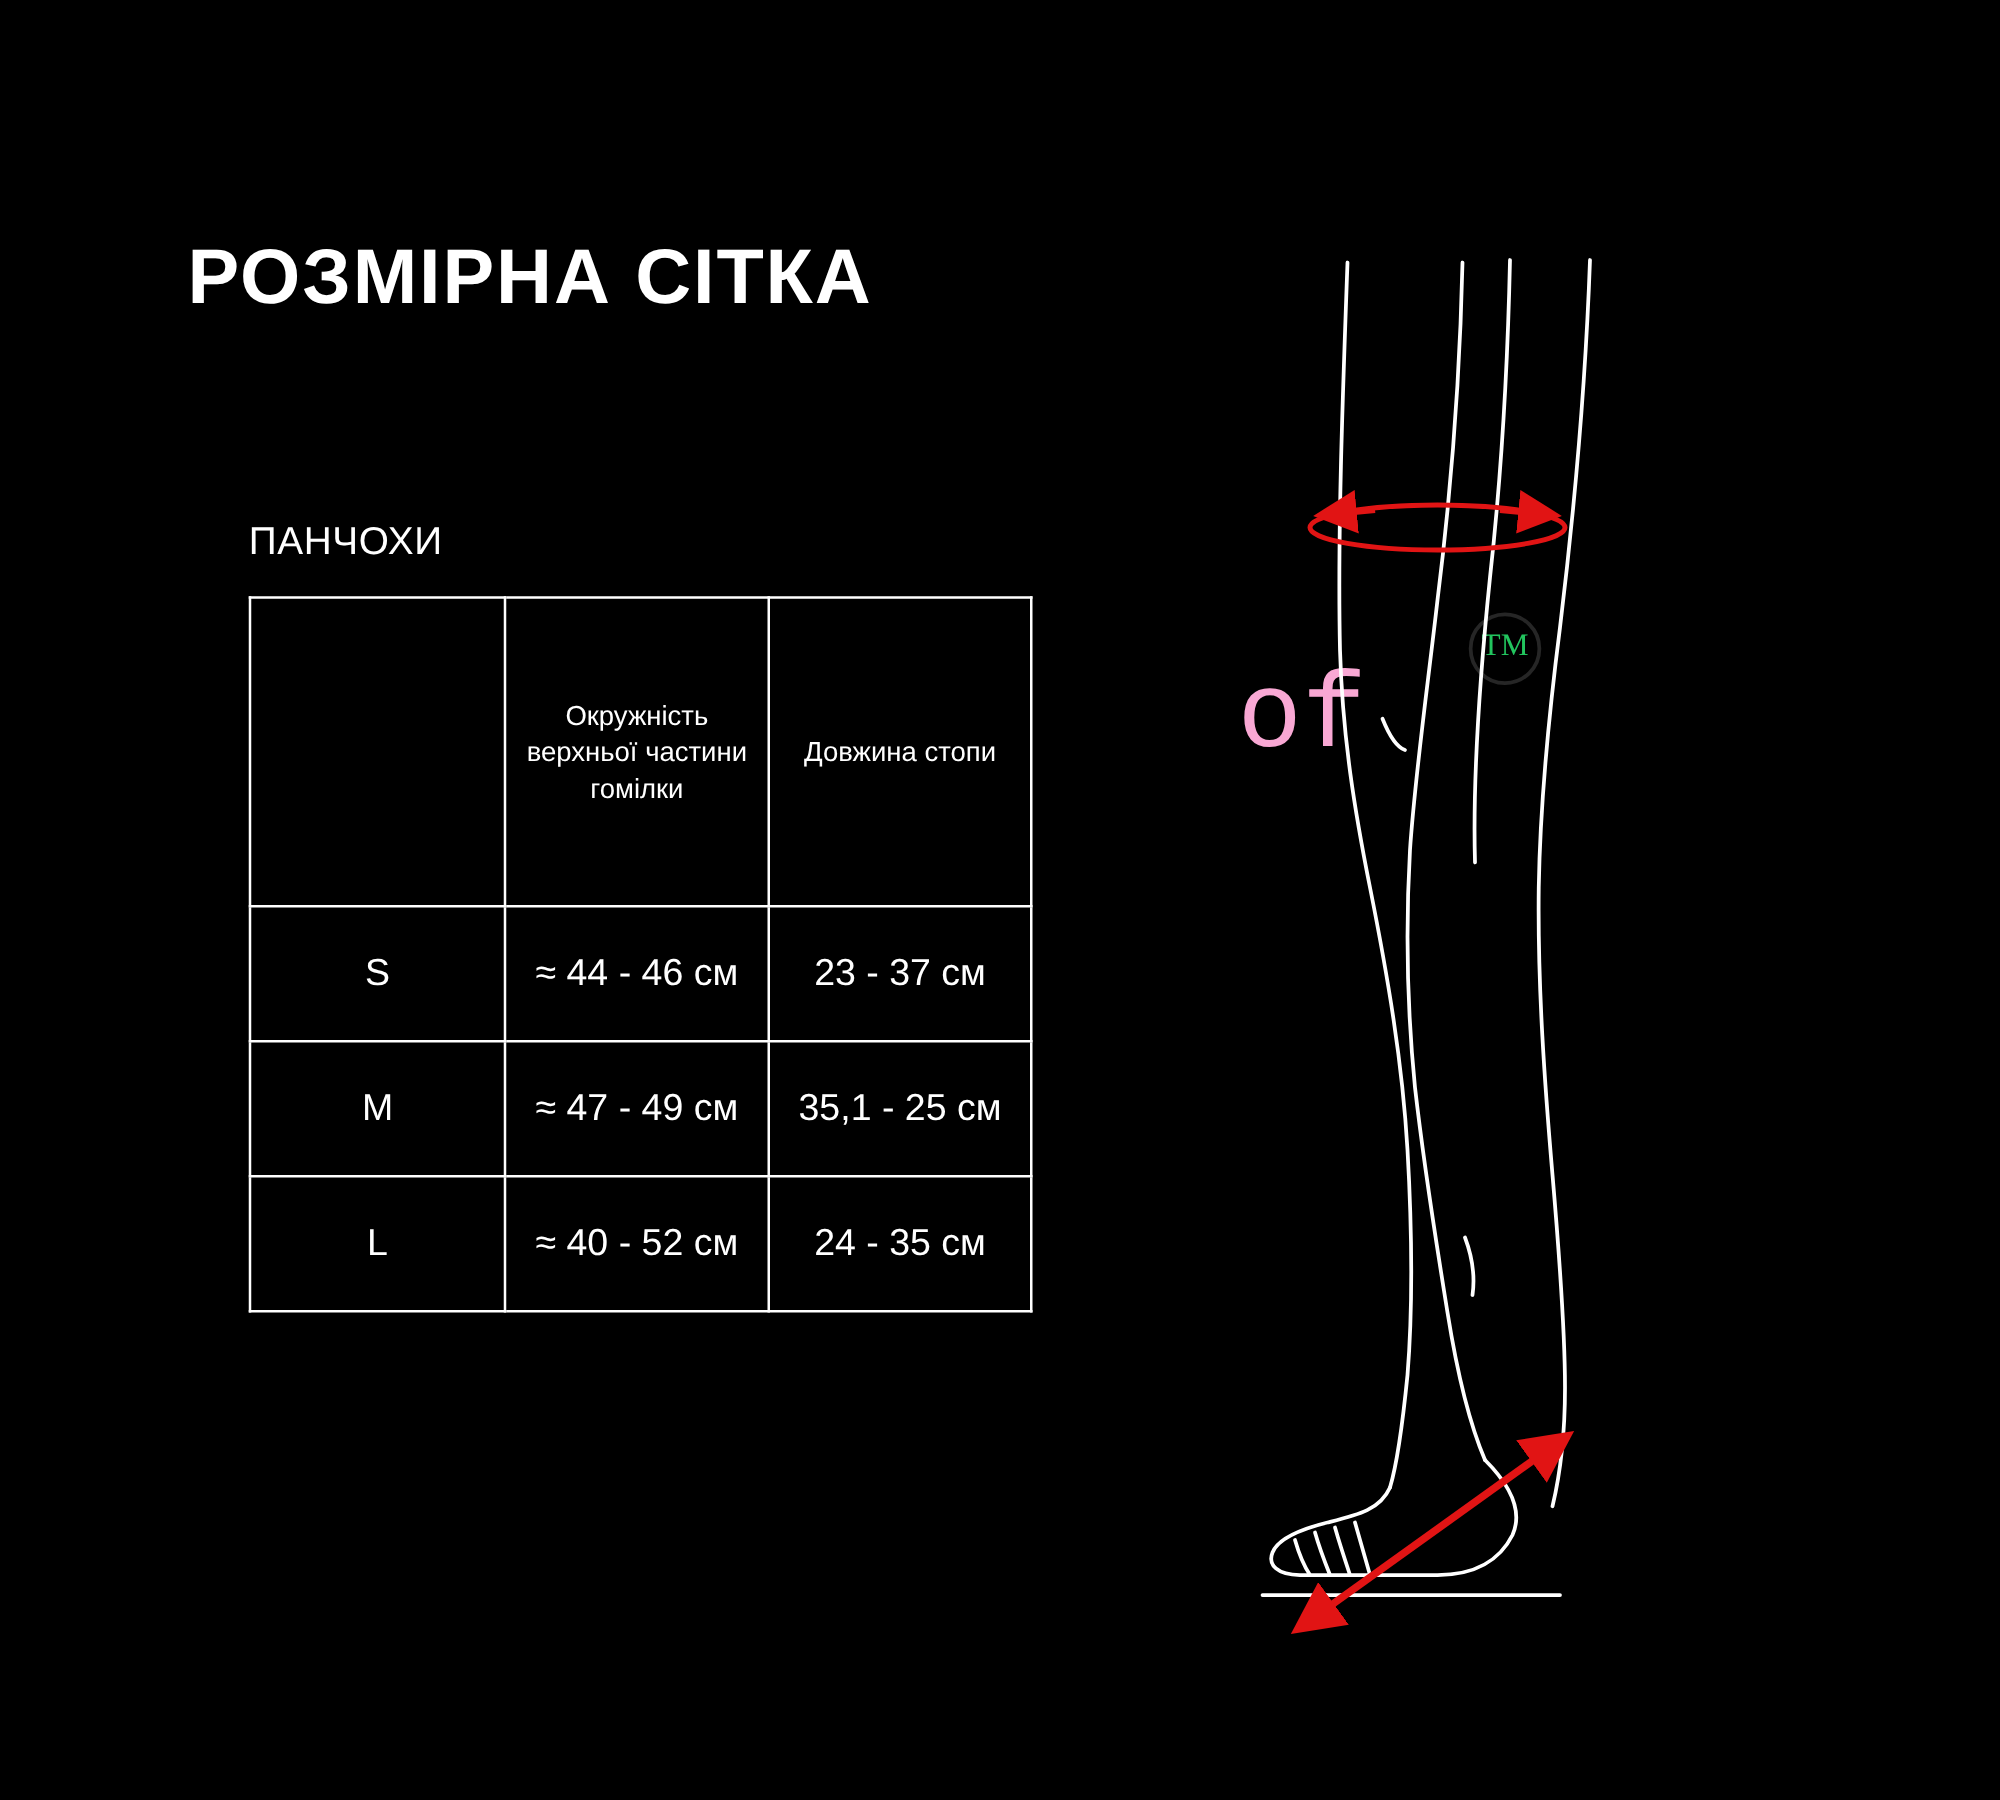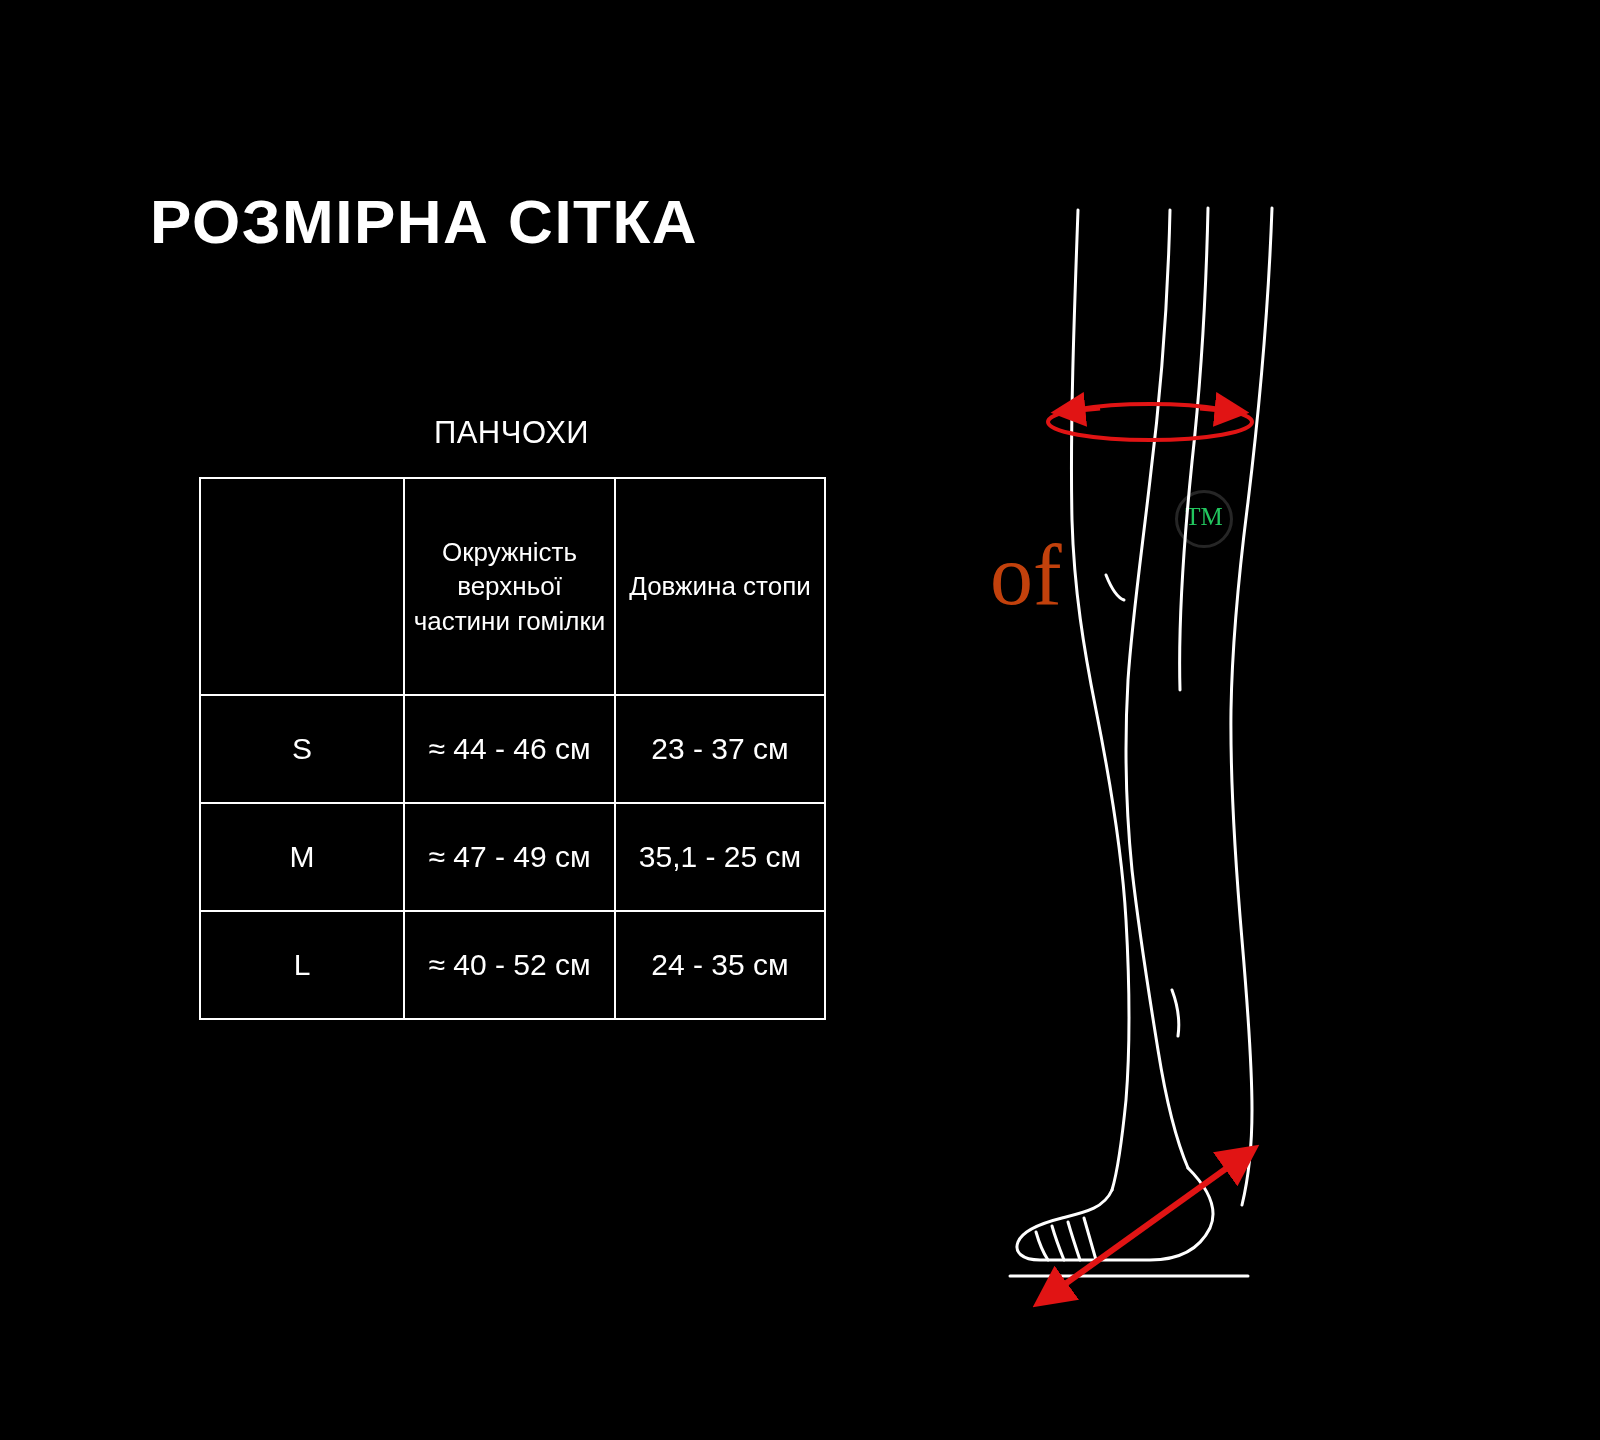"ПАНЧОХИ" .table-caption { text-align: center -> left }
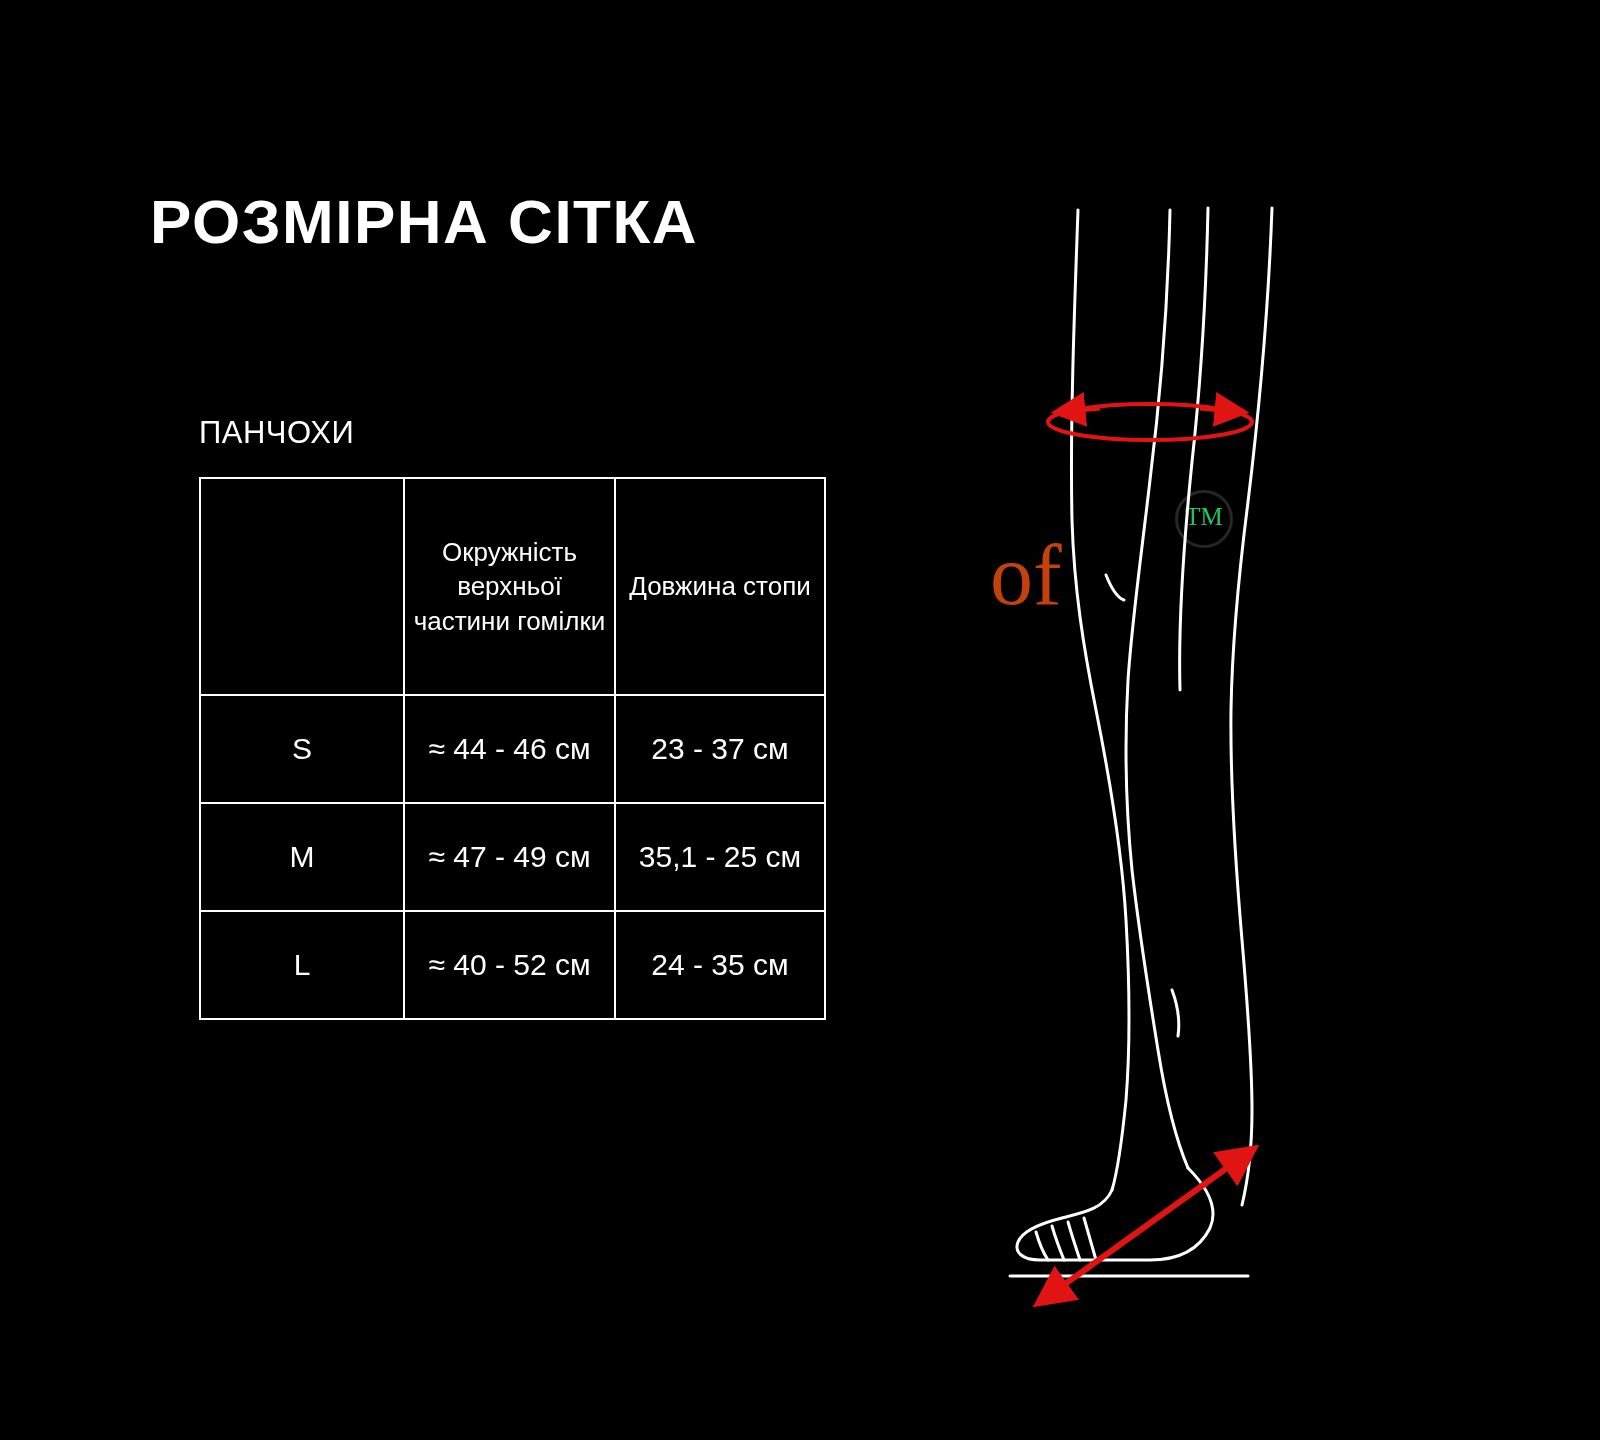"Окружність верхньої частини гомілки" table.size-table thead th { font-size: 26px -> 22px; padding: 0 6px -> 15px 6px }
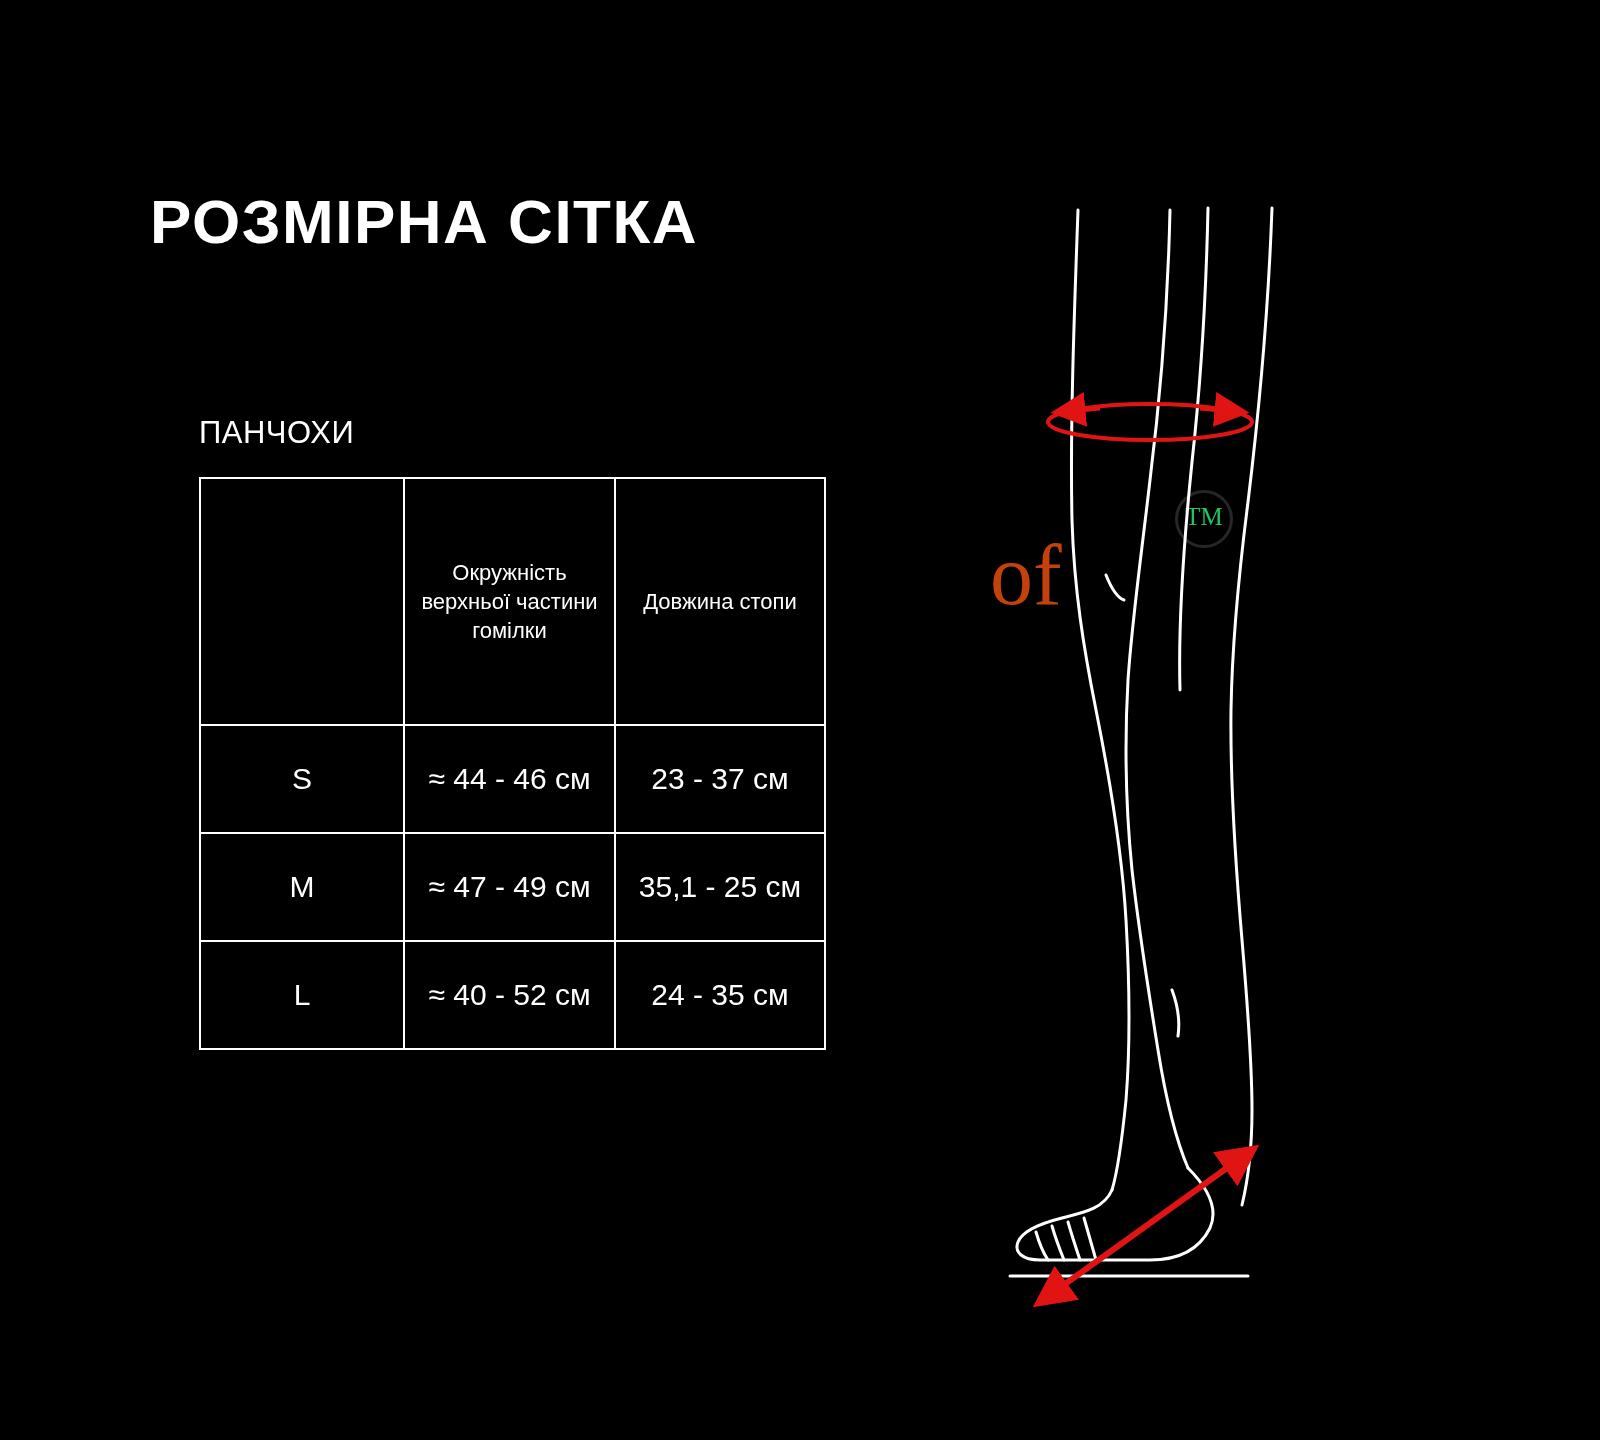"of" .wm-of { color: #c2410c -> #f9a8d4; font-family: Liberation Serif, serif -> Liberation Mono, monospace }
